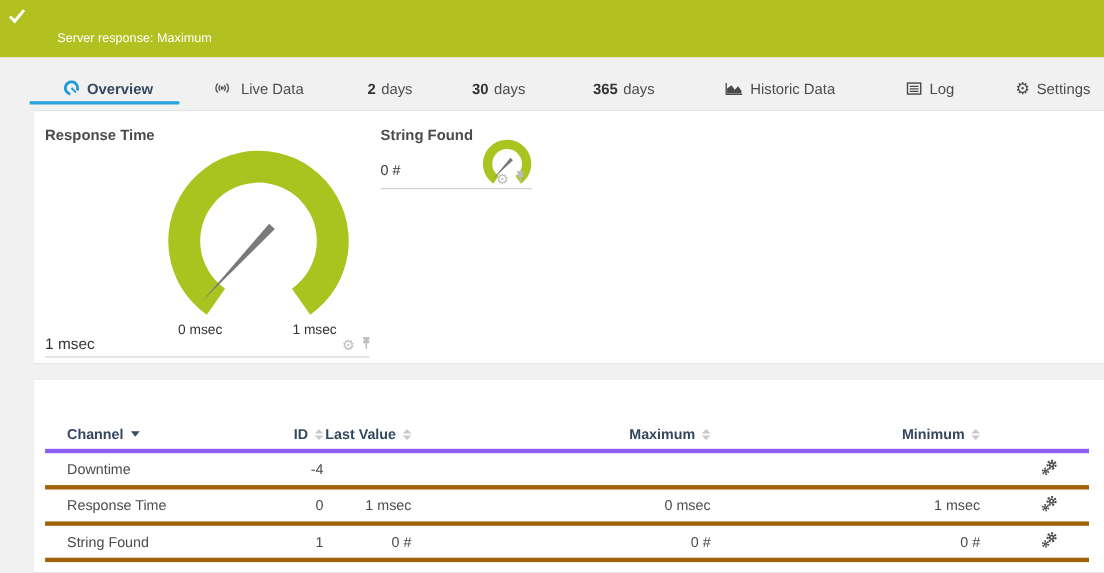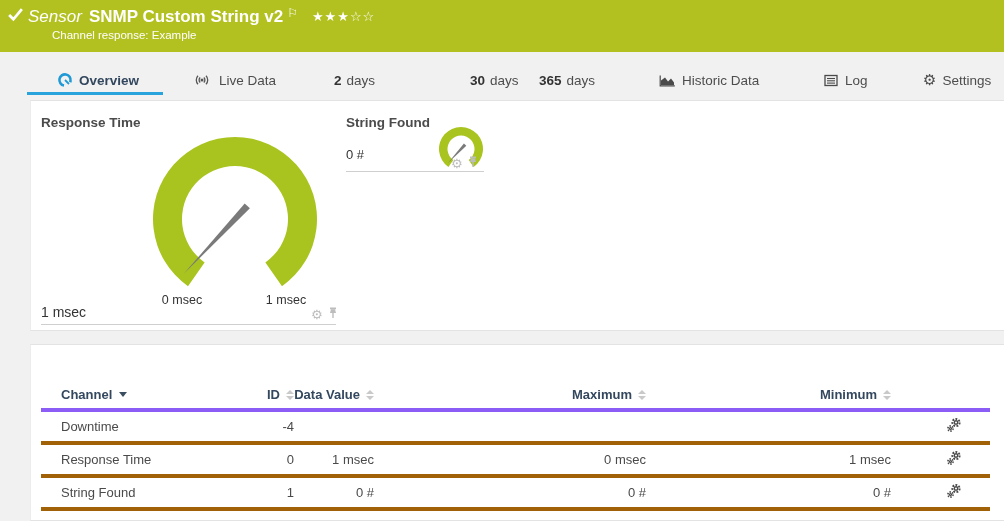"Sensor" div.title-row { html: <div> <span>Sensor</span> <span>SNMP Custom String v2</span> <span>⚐</span> <span>★★★☆☆</span> </div> -> none }
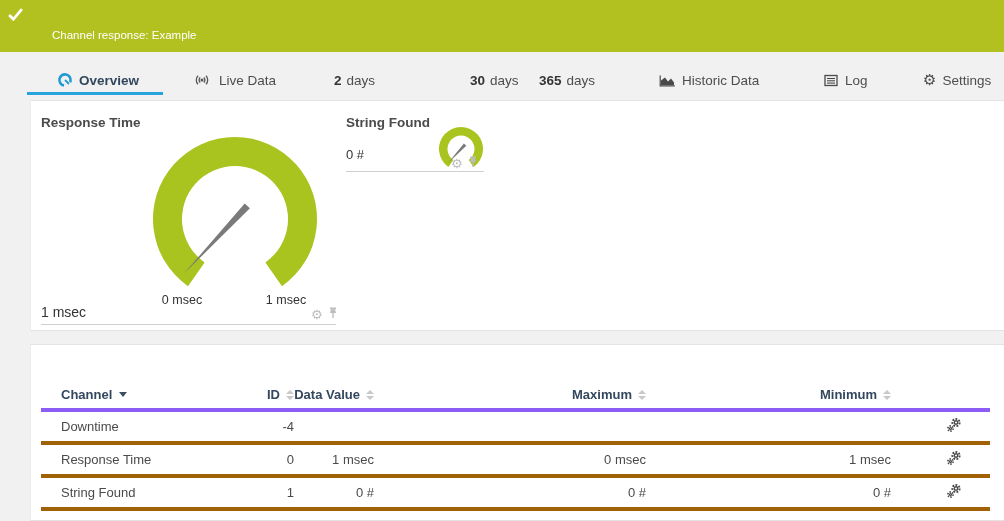"Channel response: Example" div.subtitle { text: Channel response: Example -> Server response: Maximum }
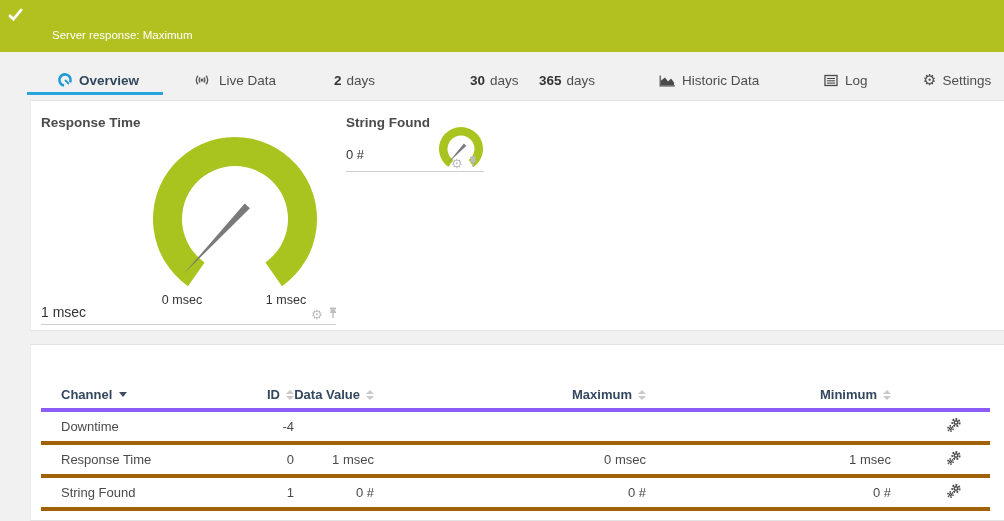"30" div.tab { margin-left: 41px -> none }
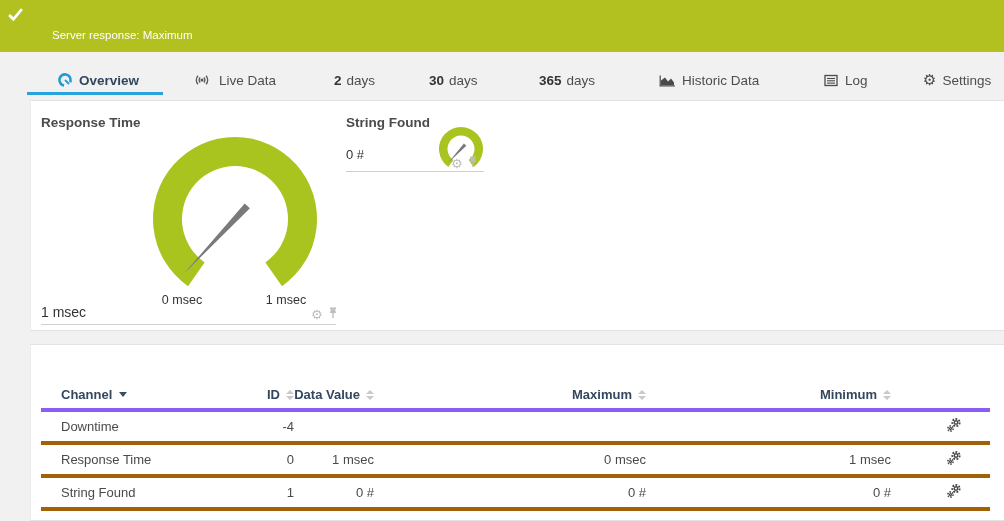"Data Value" span { text: Data -> Last }
